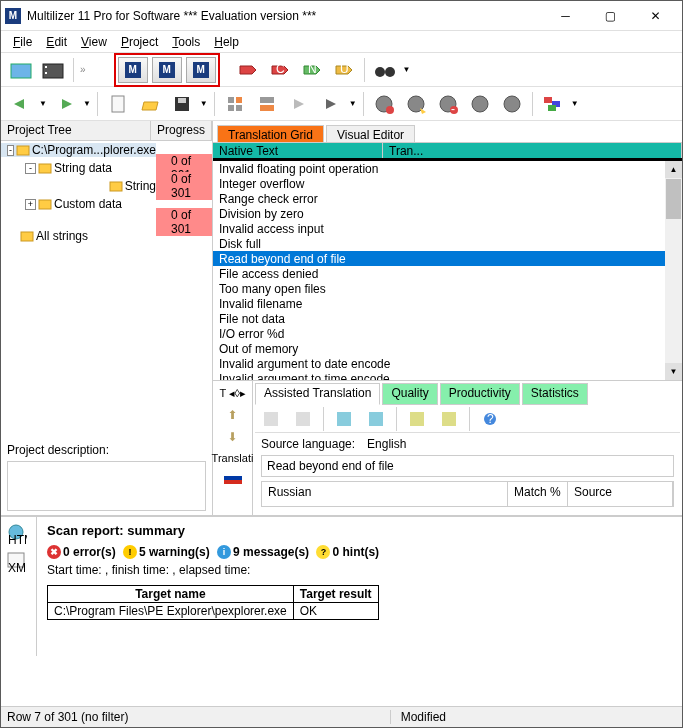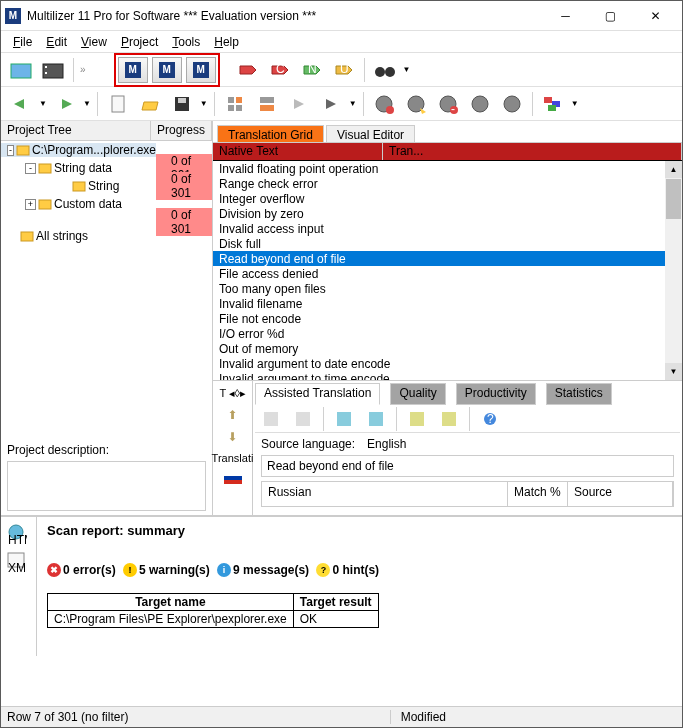"Native Text" .gridhdr { background: #b91c1c -> #14b8a6; border-bottom: 1px solid #000000 -> 3px solid #000000 }
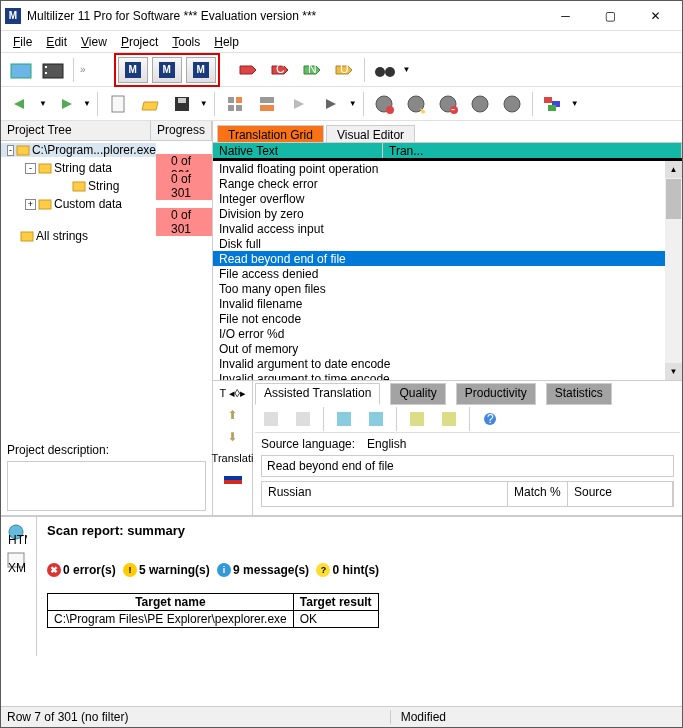"String" div.c1 { justify-content: none -> flex-end; padding-left: 58px -> 46px }
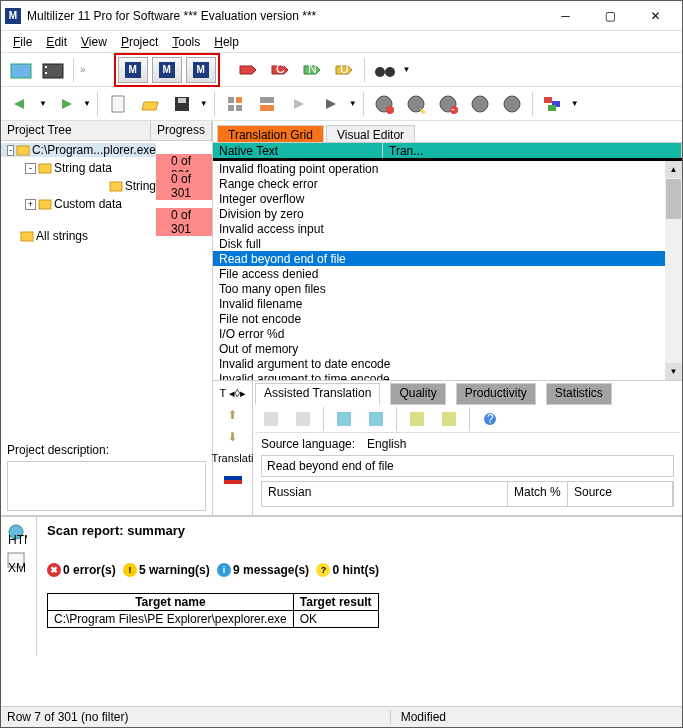"Range check error" div.grow { order: before "Integer overflow" -> after "Integer overflow" }
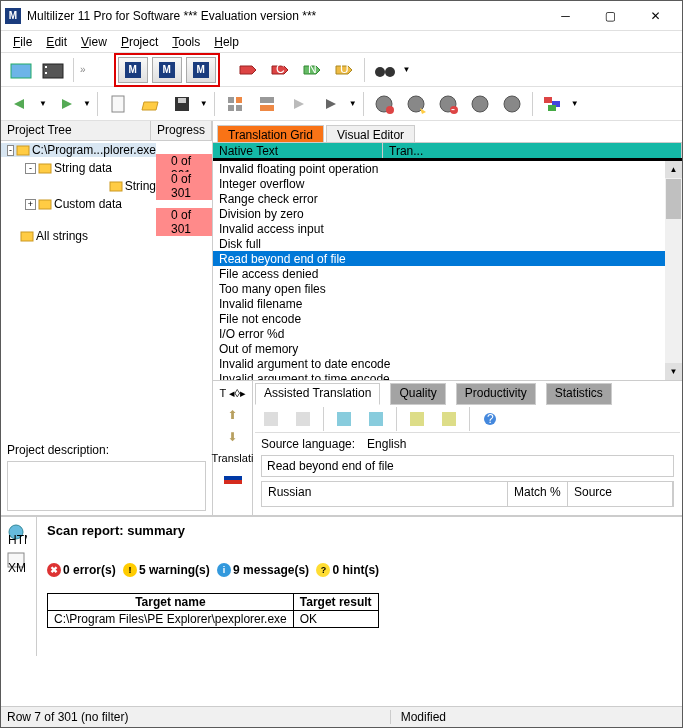"File not encode" div.grow { text: encode -> data }
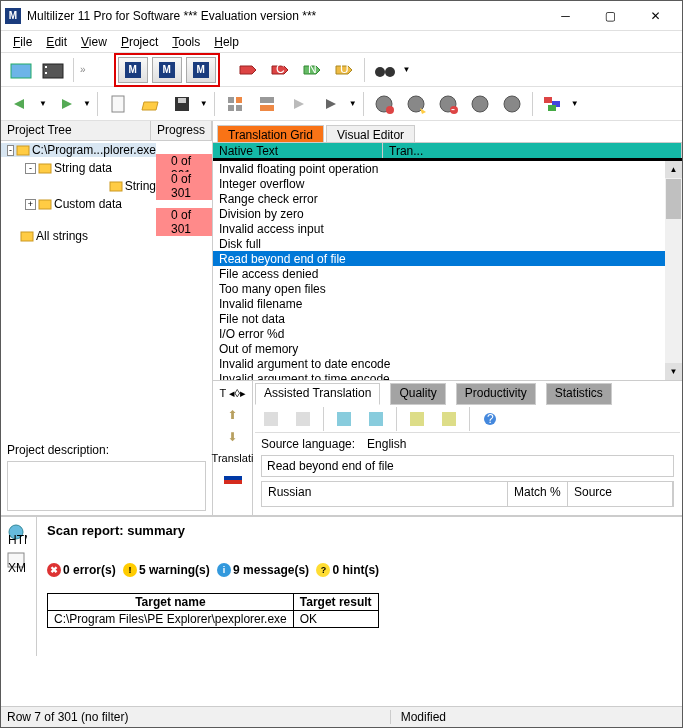"Assisted Translation" .atabs { gap: 10px -> 2px }
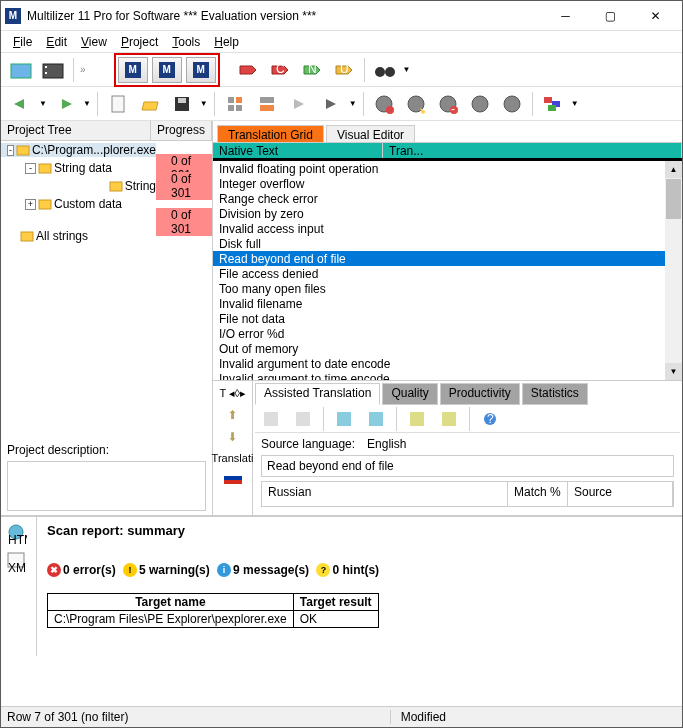"Quality" .atab { background: #a3a3a3 -> #86efac }
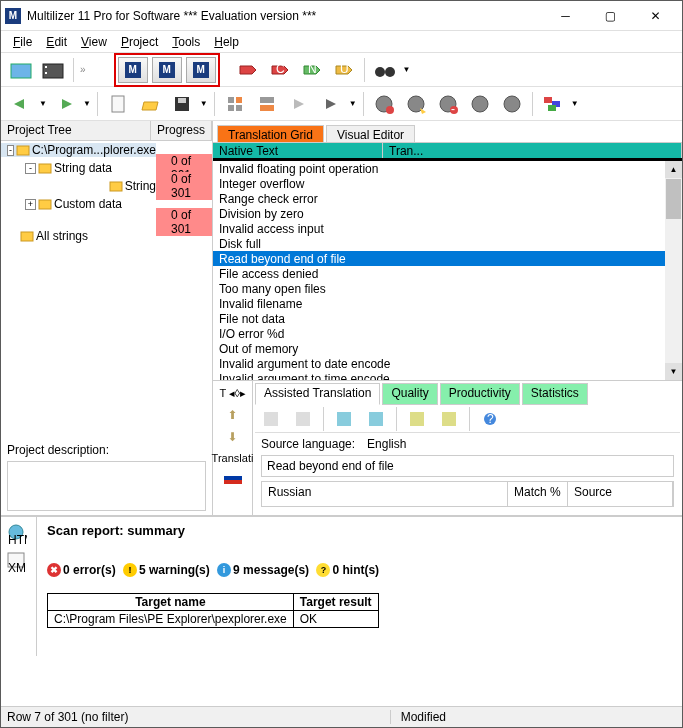"Scan report: summary" .scan h3 { margin-bottom: 24px -> 6px }
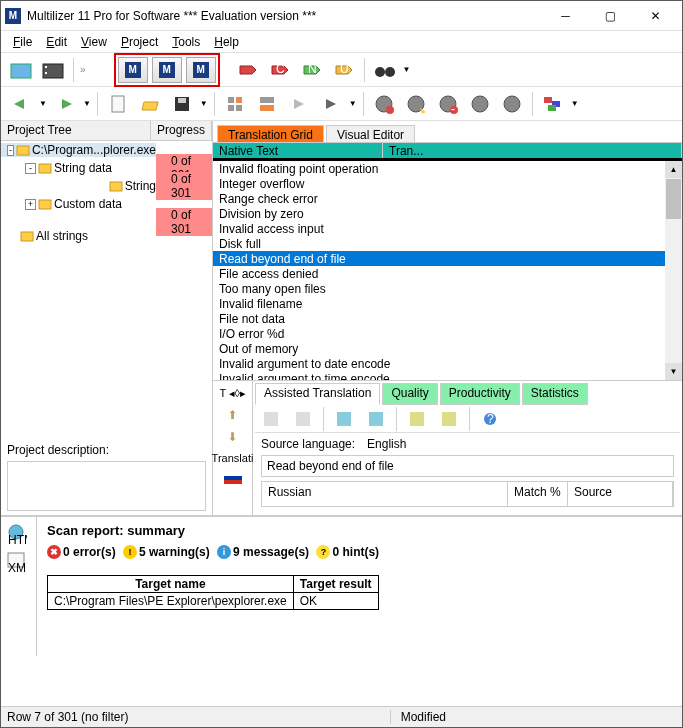"Start time: , finish time:" div { html: none -> <div>Start time: , finish time: , elapsed time:</div> }
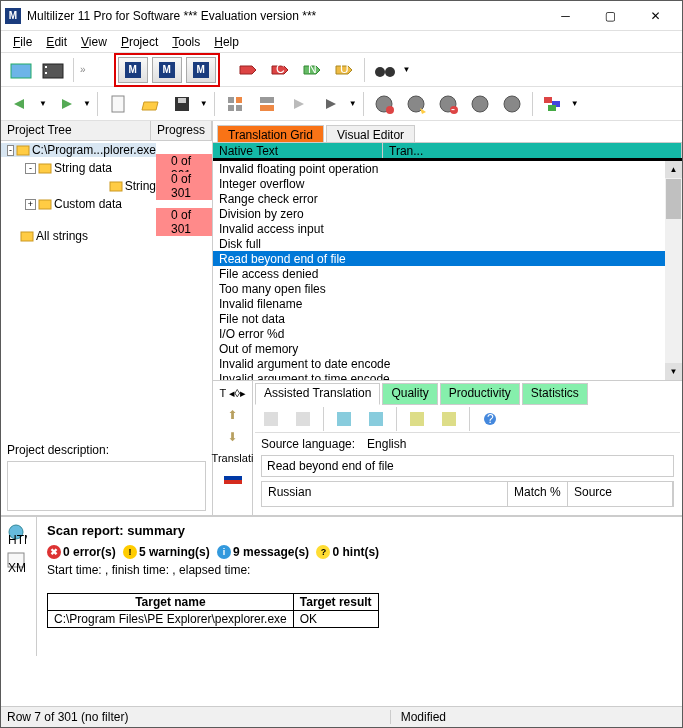"Target name" .scan table { margin-top: 16px -> 8px }
